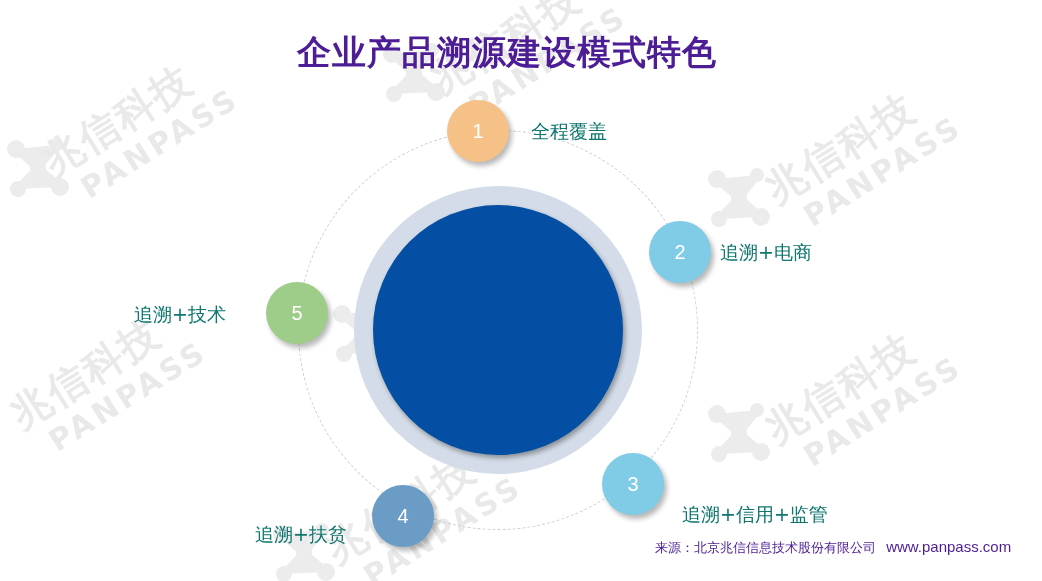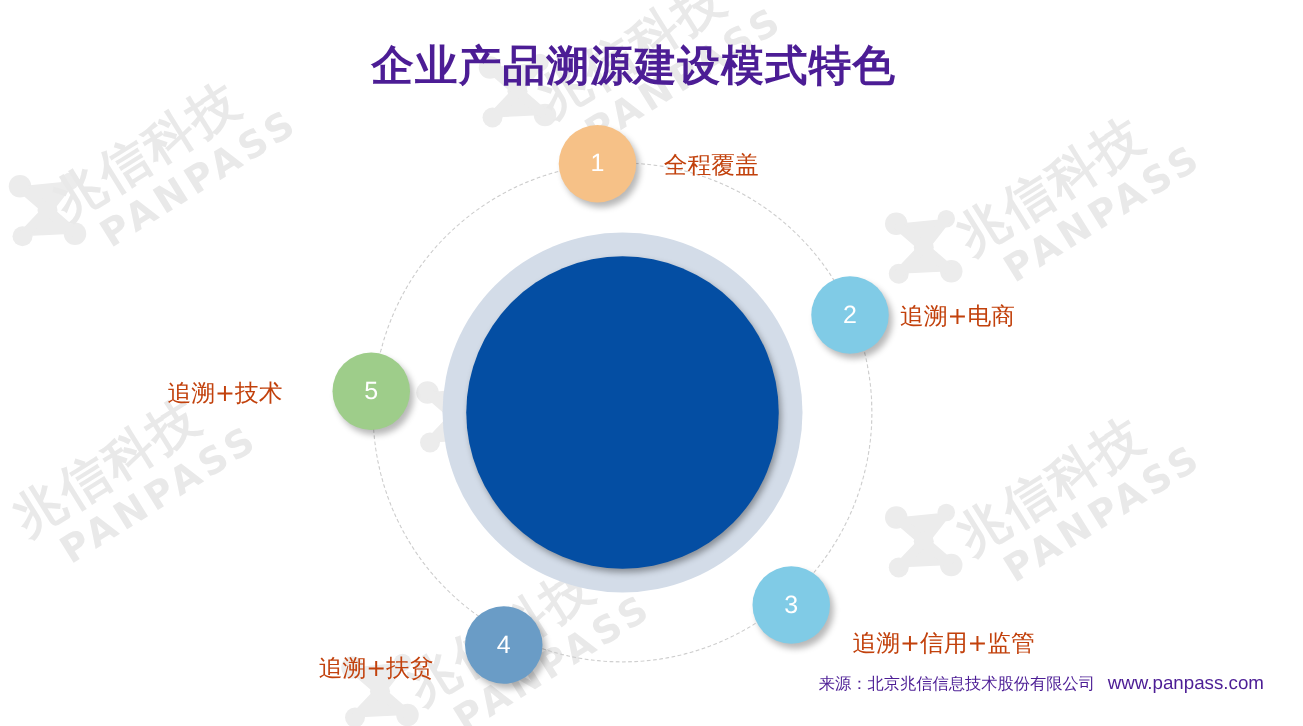"全程覆盖" .lbl { color: #c2410c -> #0f766e }
